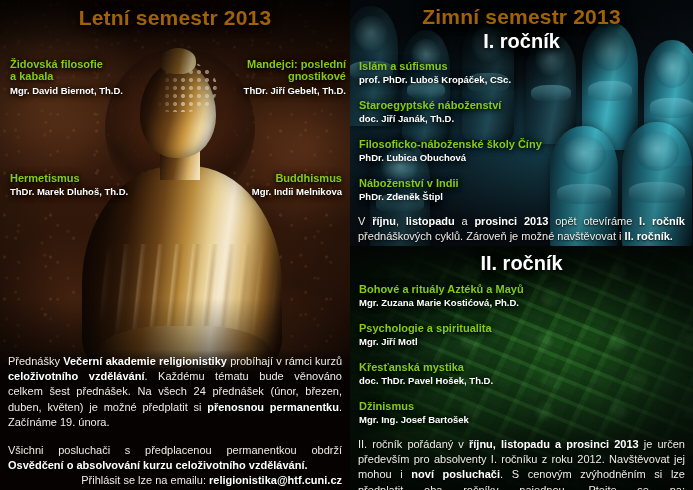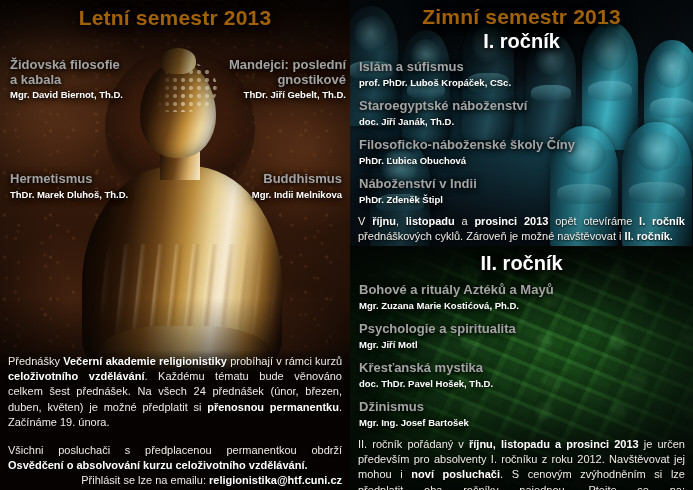"Židovská filosofie" .course .c-name { color: #a3a3a3 -> #84cc16; font-size: 13px -> 11px }
